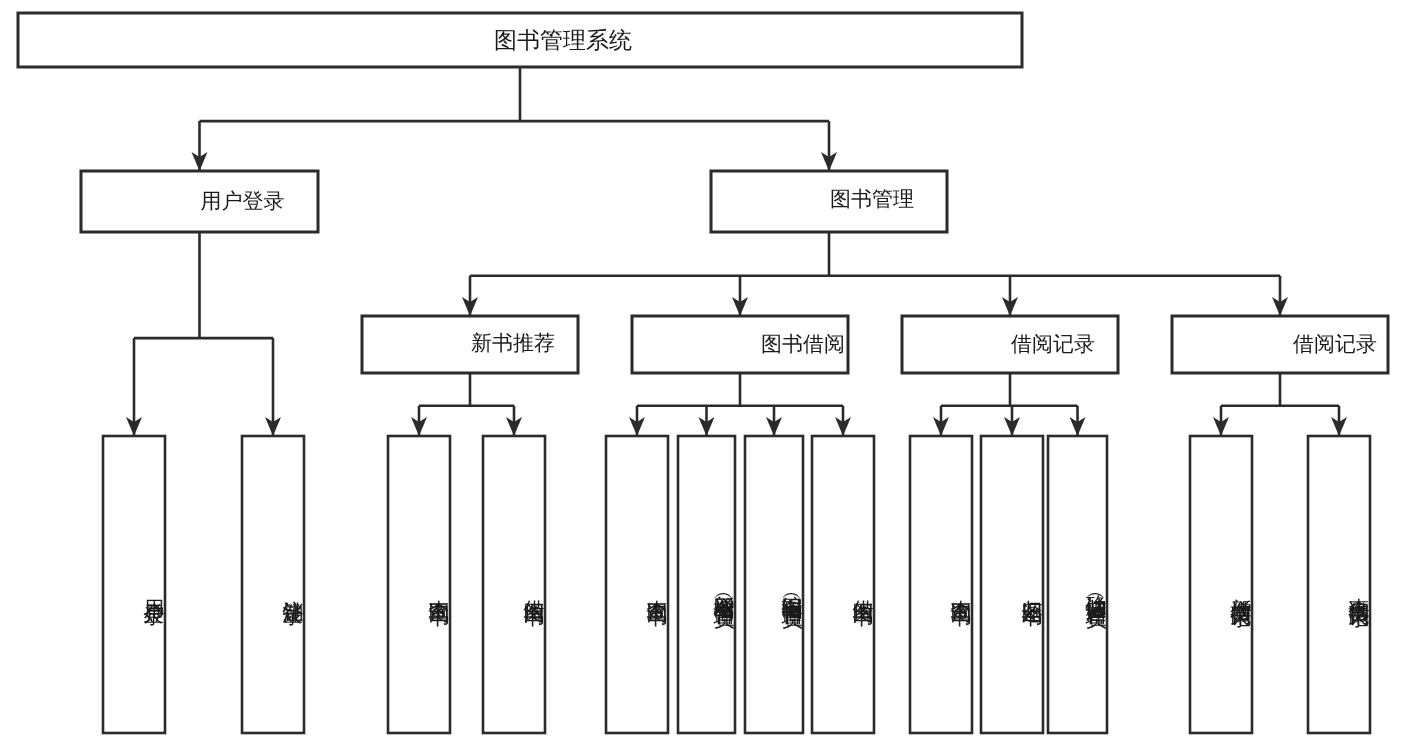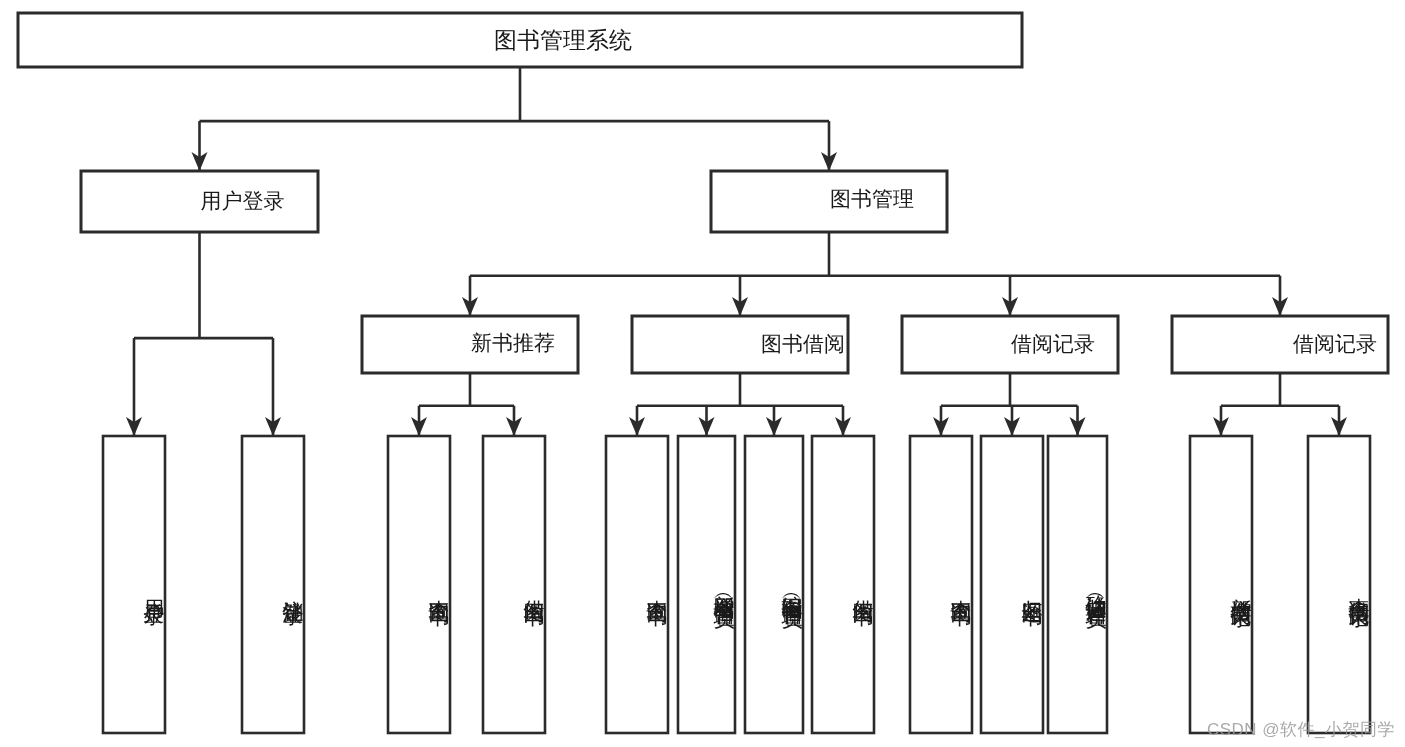"CSDN @软件_小贺同学" div { html: <div>CSDN @软件_小贺同学</div> -> none }
